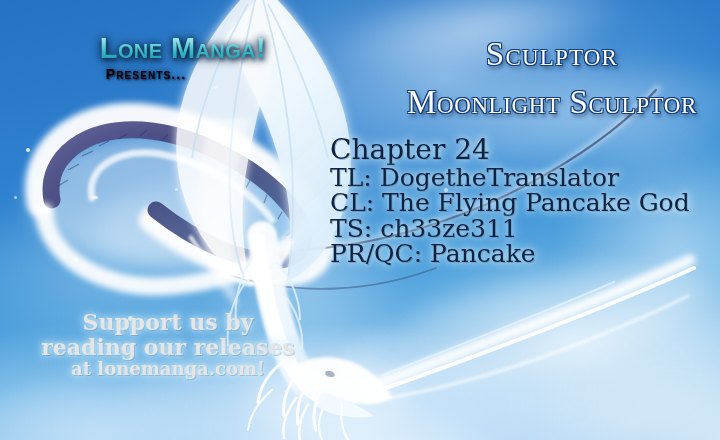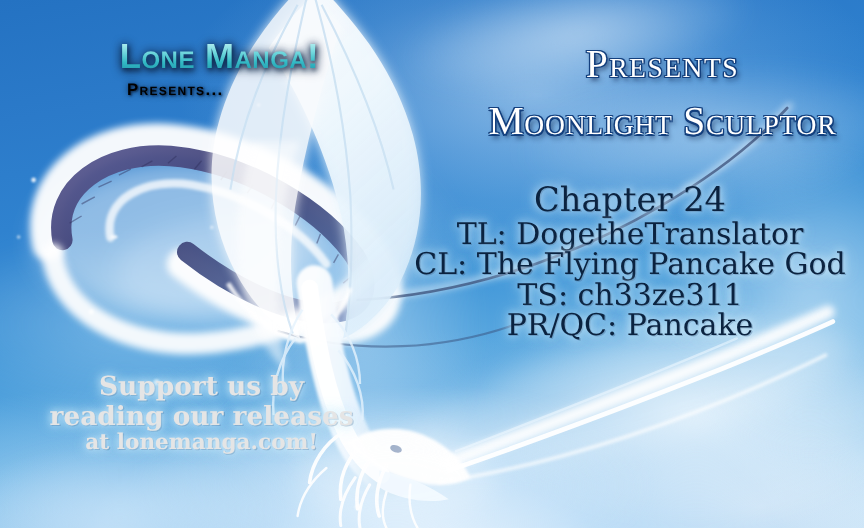"Presents" div.title-line { text: Presents -> Sculptor }
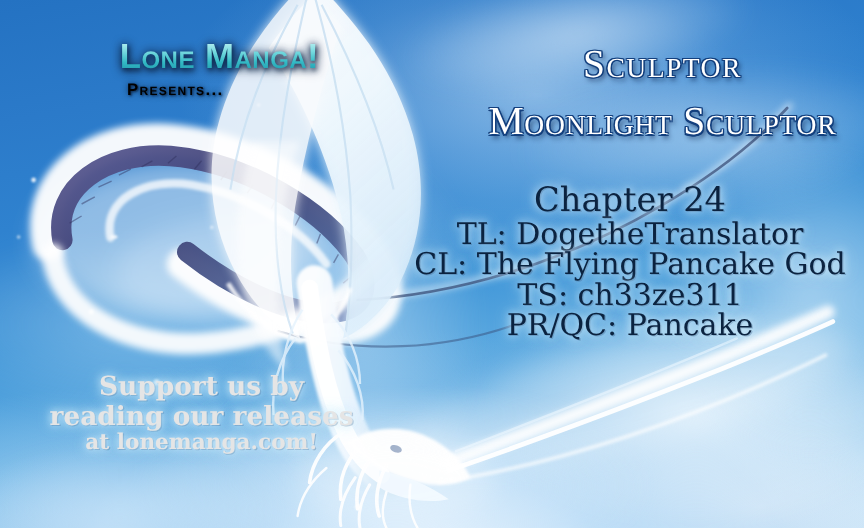"Chapter 24" .credits-block { text-align: center -> none; top: 153px -> 136px }
